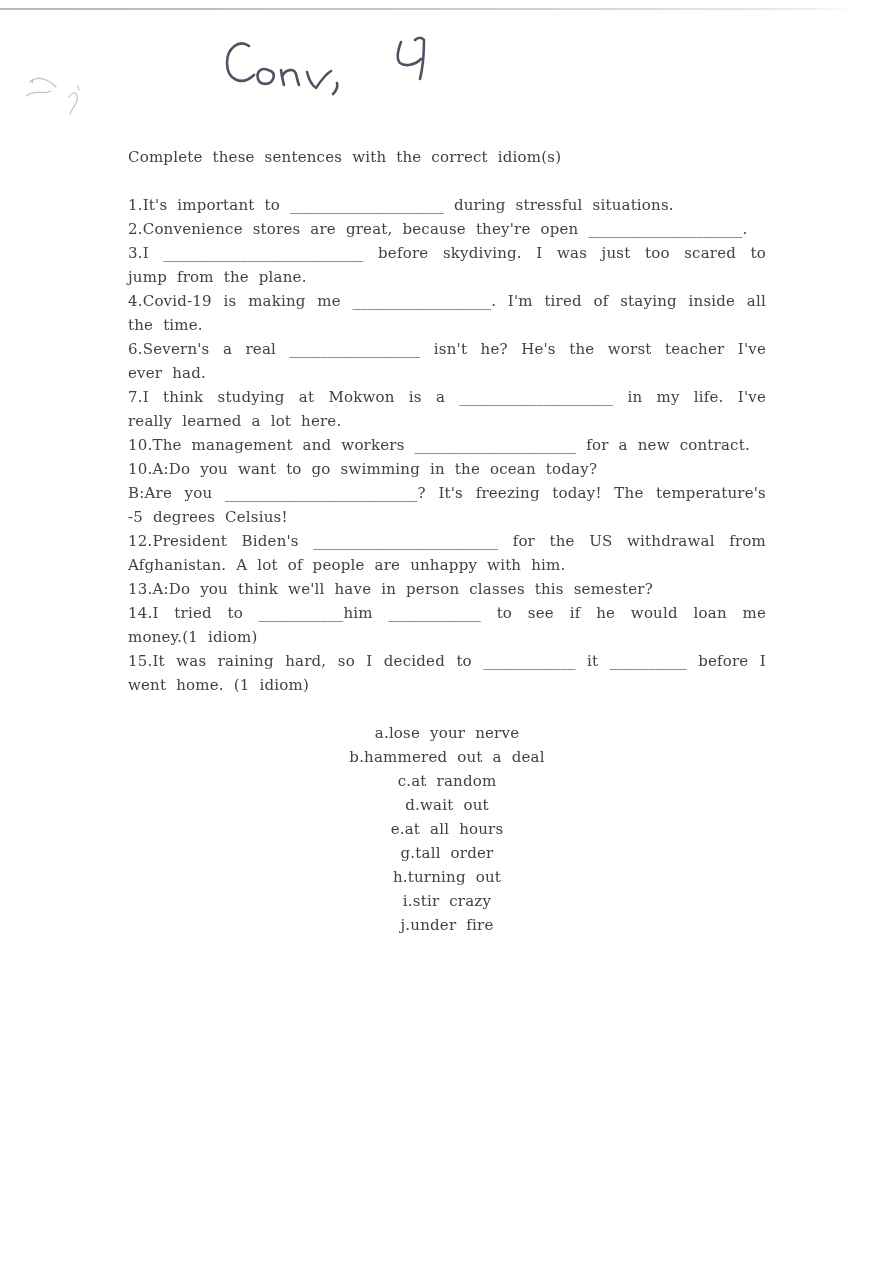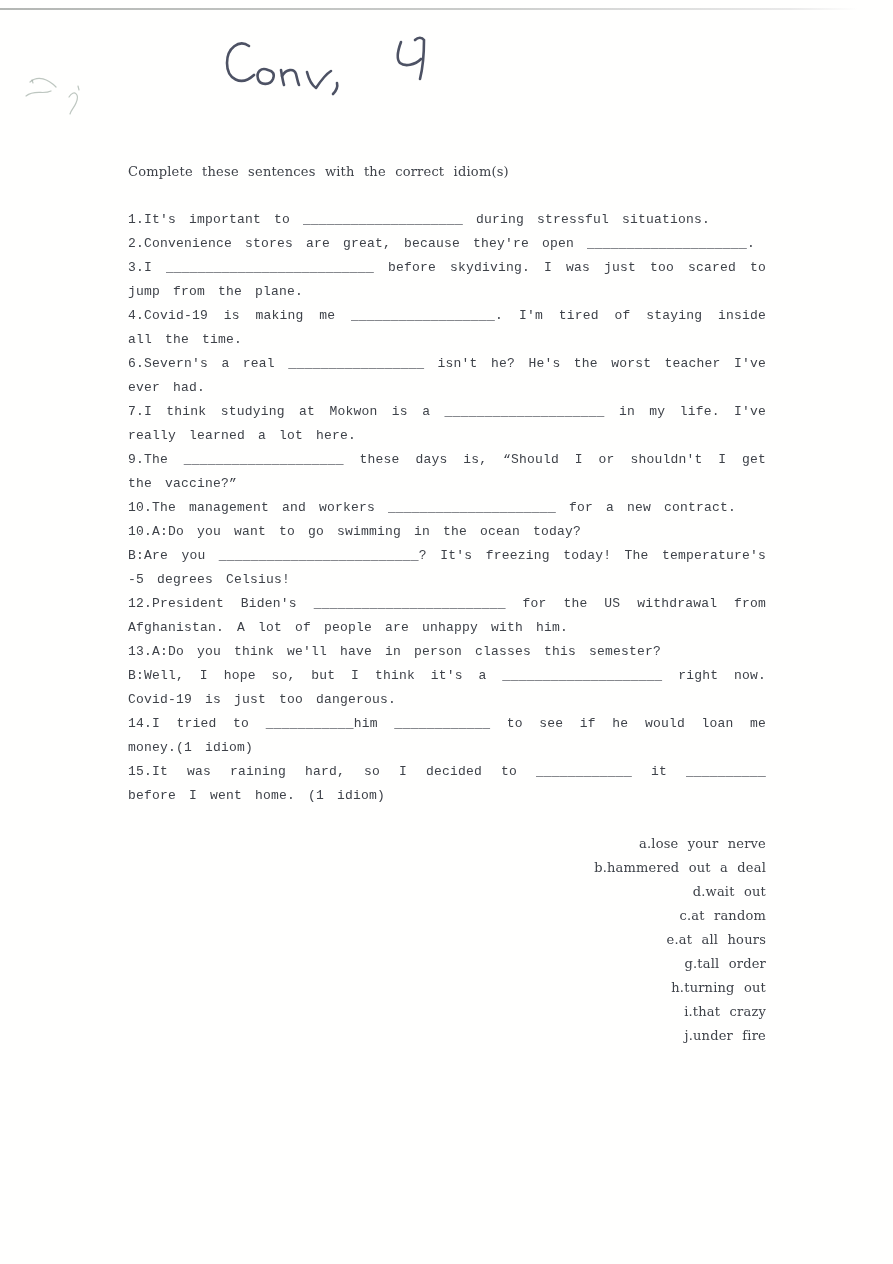"Complete these sentences with the" .textblock { font-size: 13px -> 15px; top: 160px -> 145px }
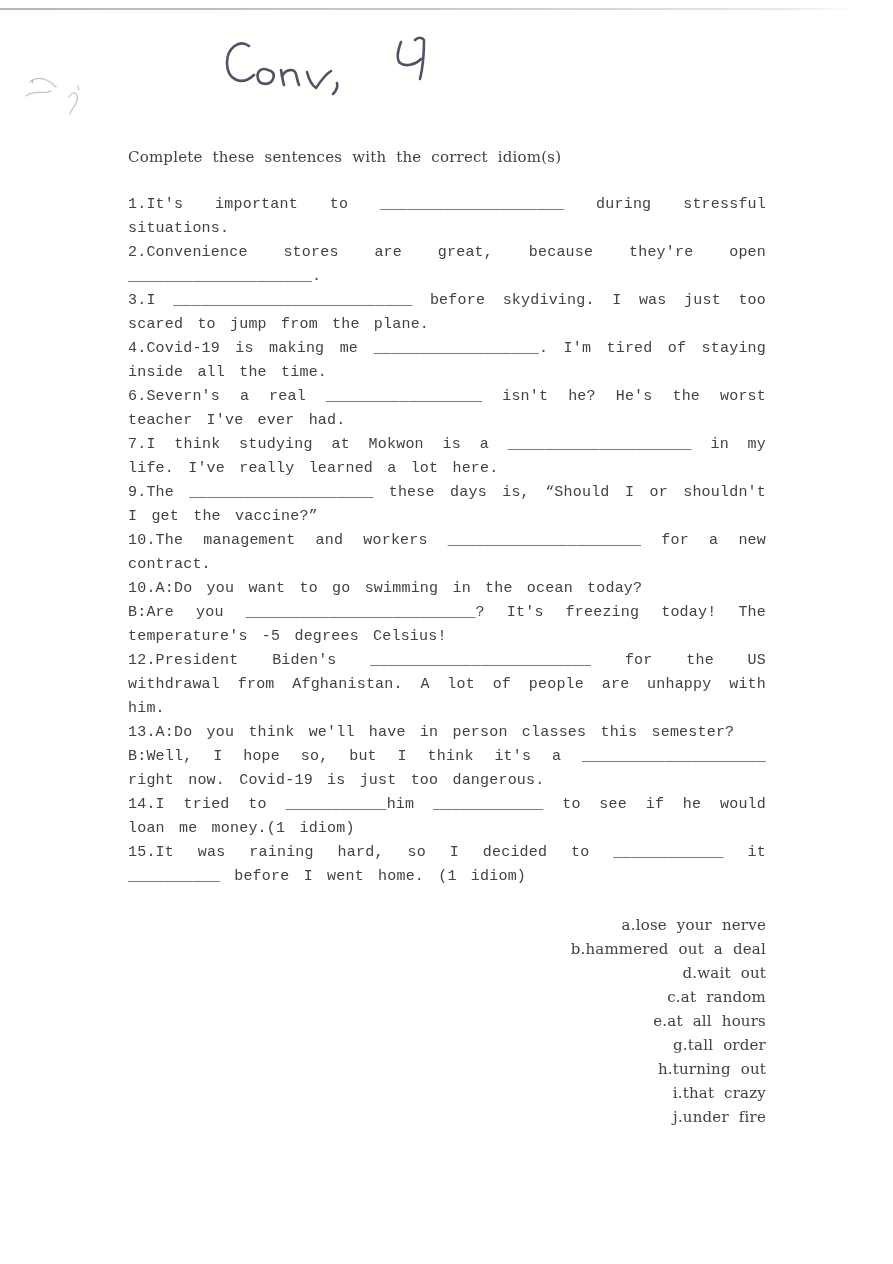"1.It's important to ____________________" .questions { font-family: Liberation Mono, monospace -> none }
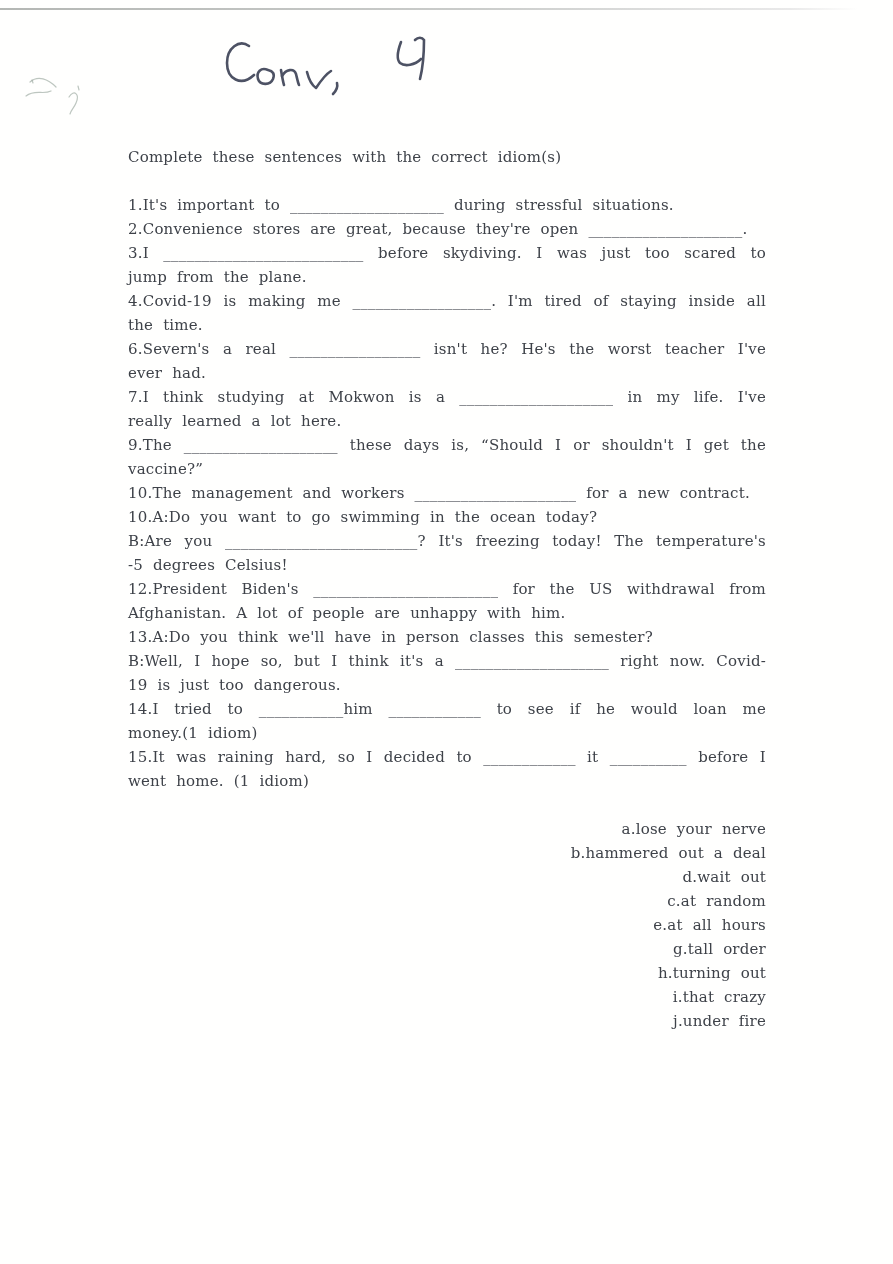"9.The ____________________ these days" p { html: <p>9.The ____________________ these days is, “Should I or shouldn't I get the vaccine?”</p> -> none }
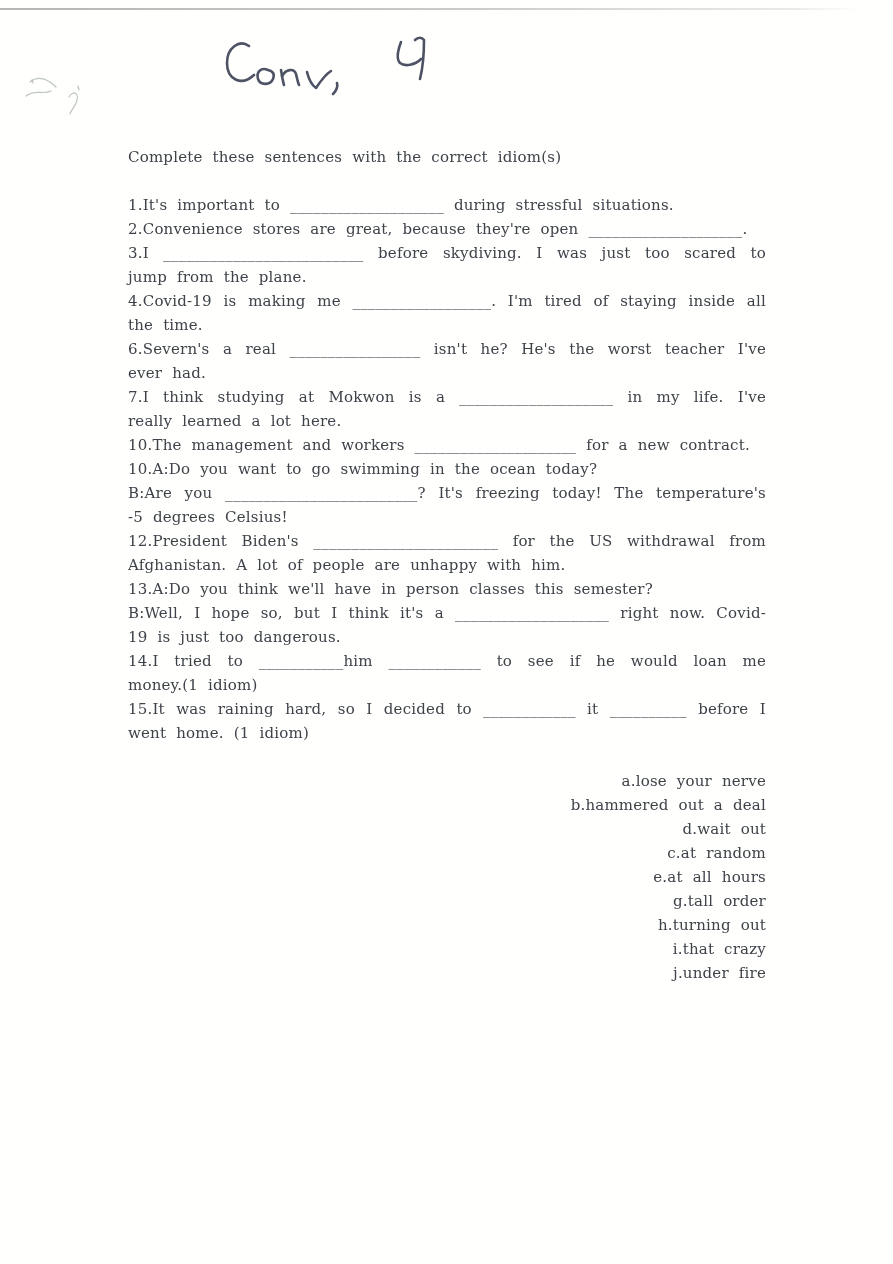"B:Well, I hope so, but" p { html: <p>B:Well, I hope so, but I think it's a ____________________ right now. Covid-19 is just too dangerous.</p> -> none }
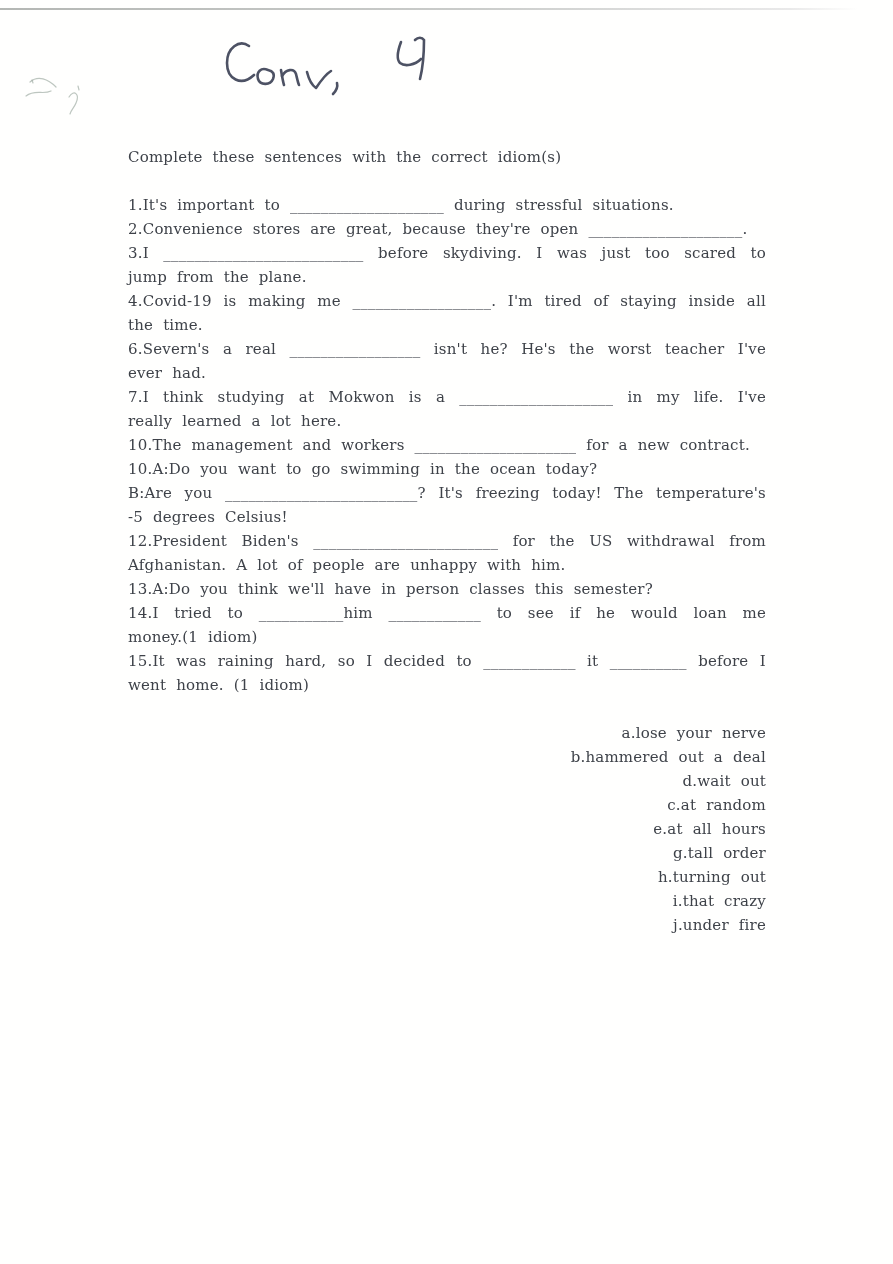"a.lose your nerve" .options-list p { text-align: right -> center }
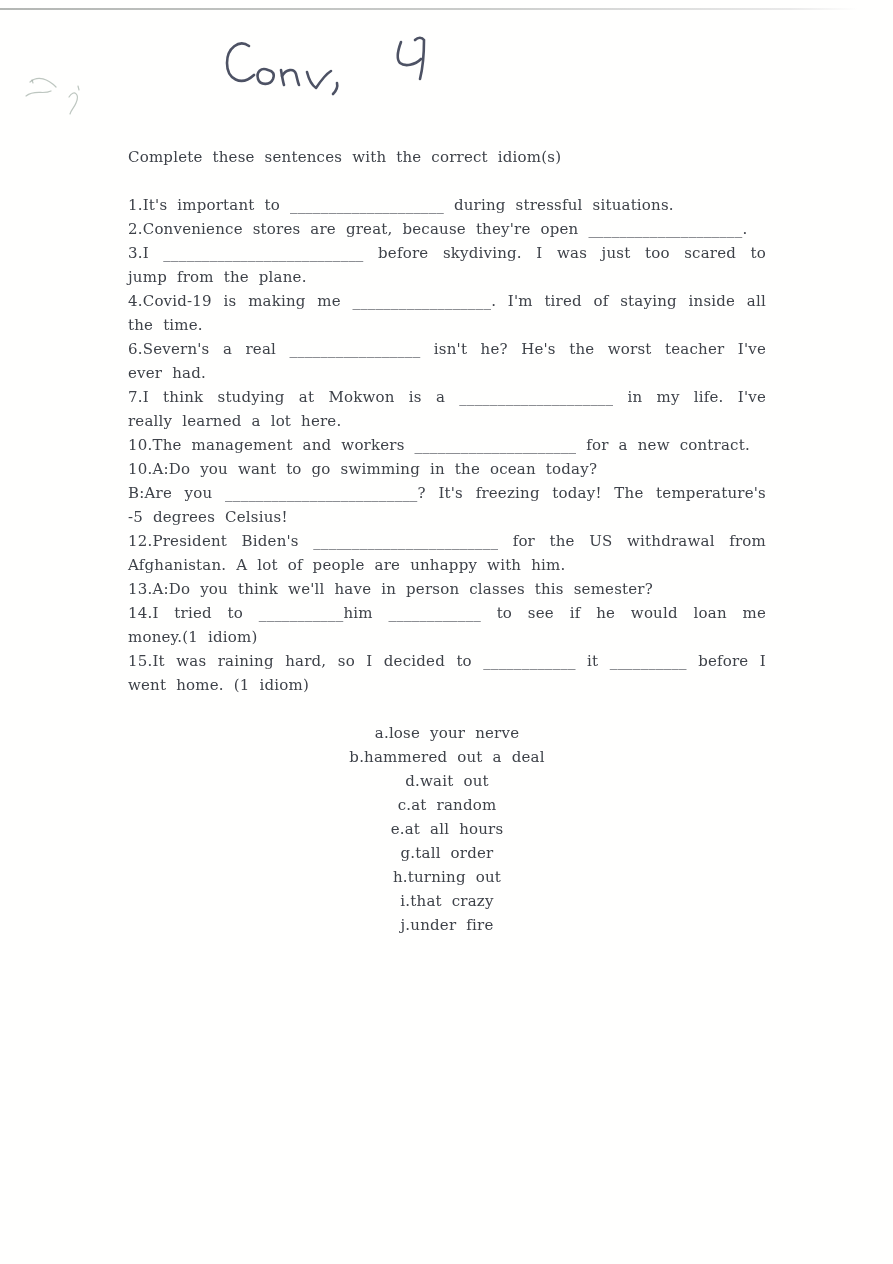"d.wait out" p { order: before "c.at random" -> after "c.at random" }
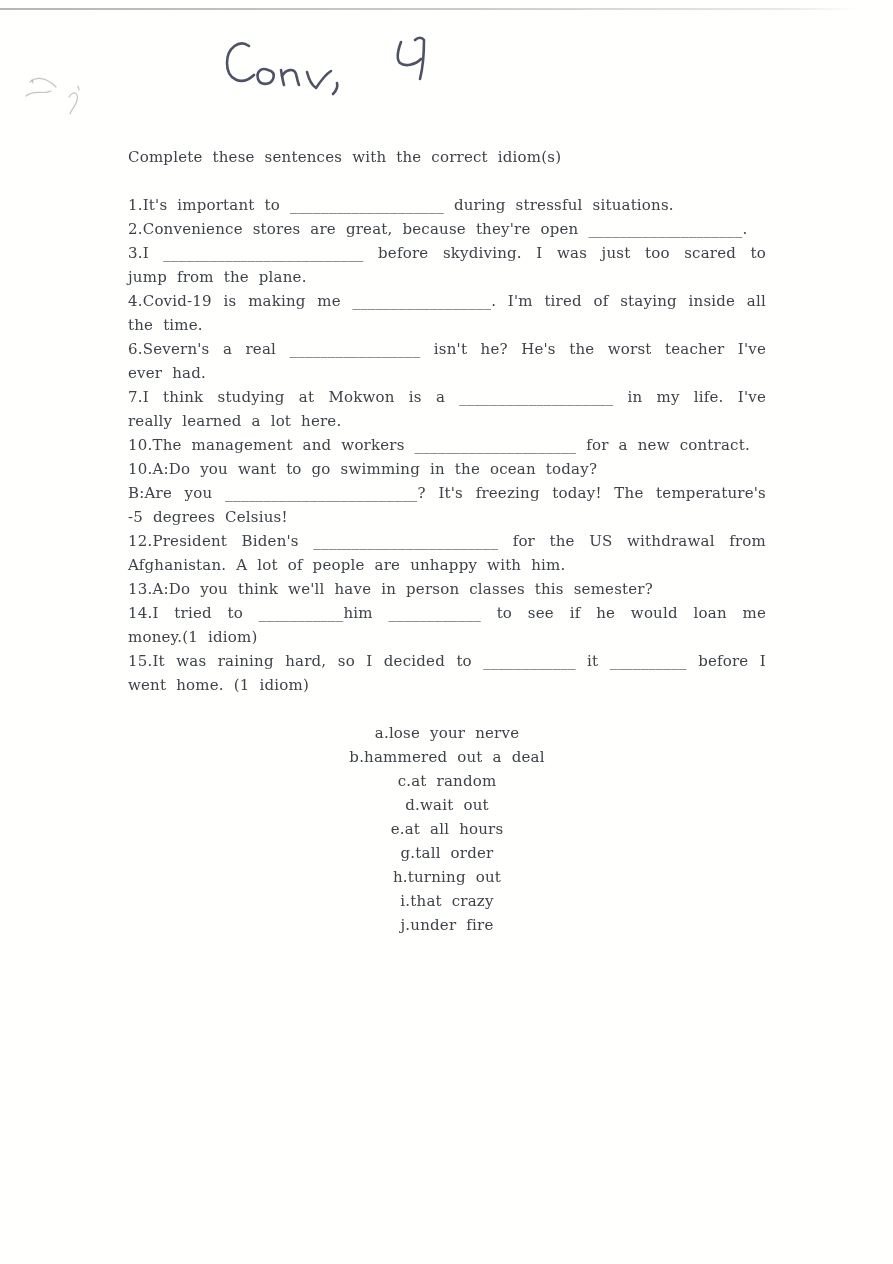"i.that crazy" p { text: i.that -> i.stir }
